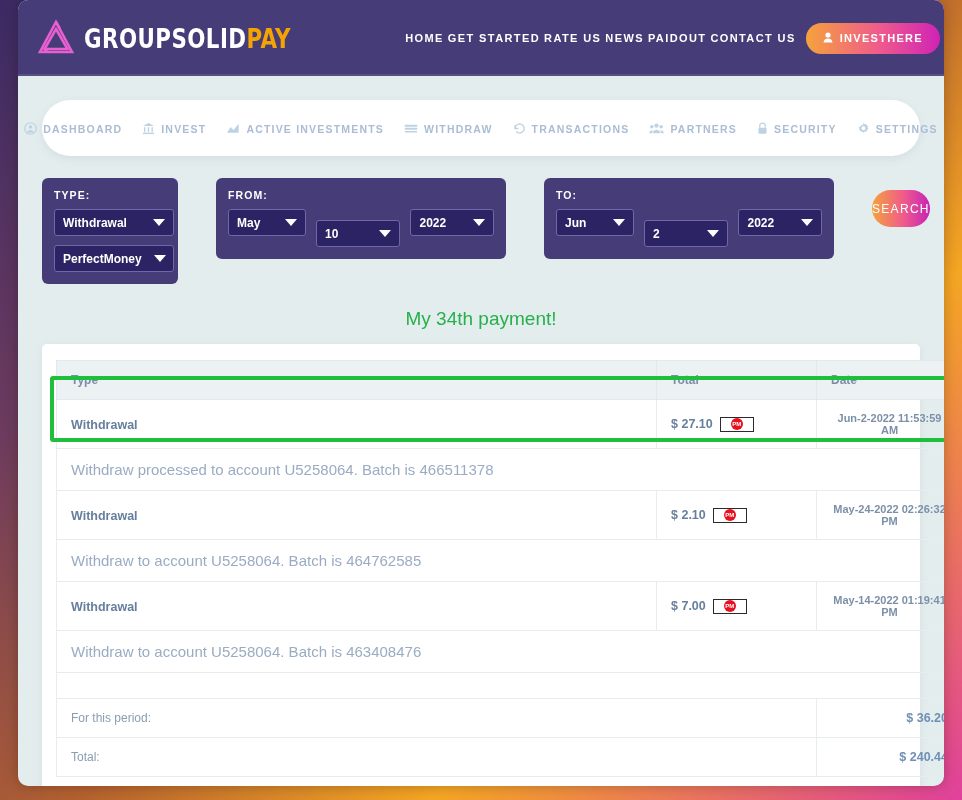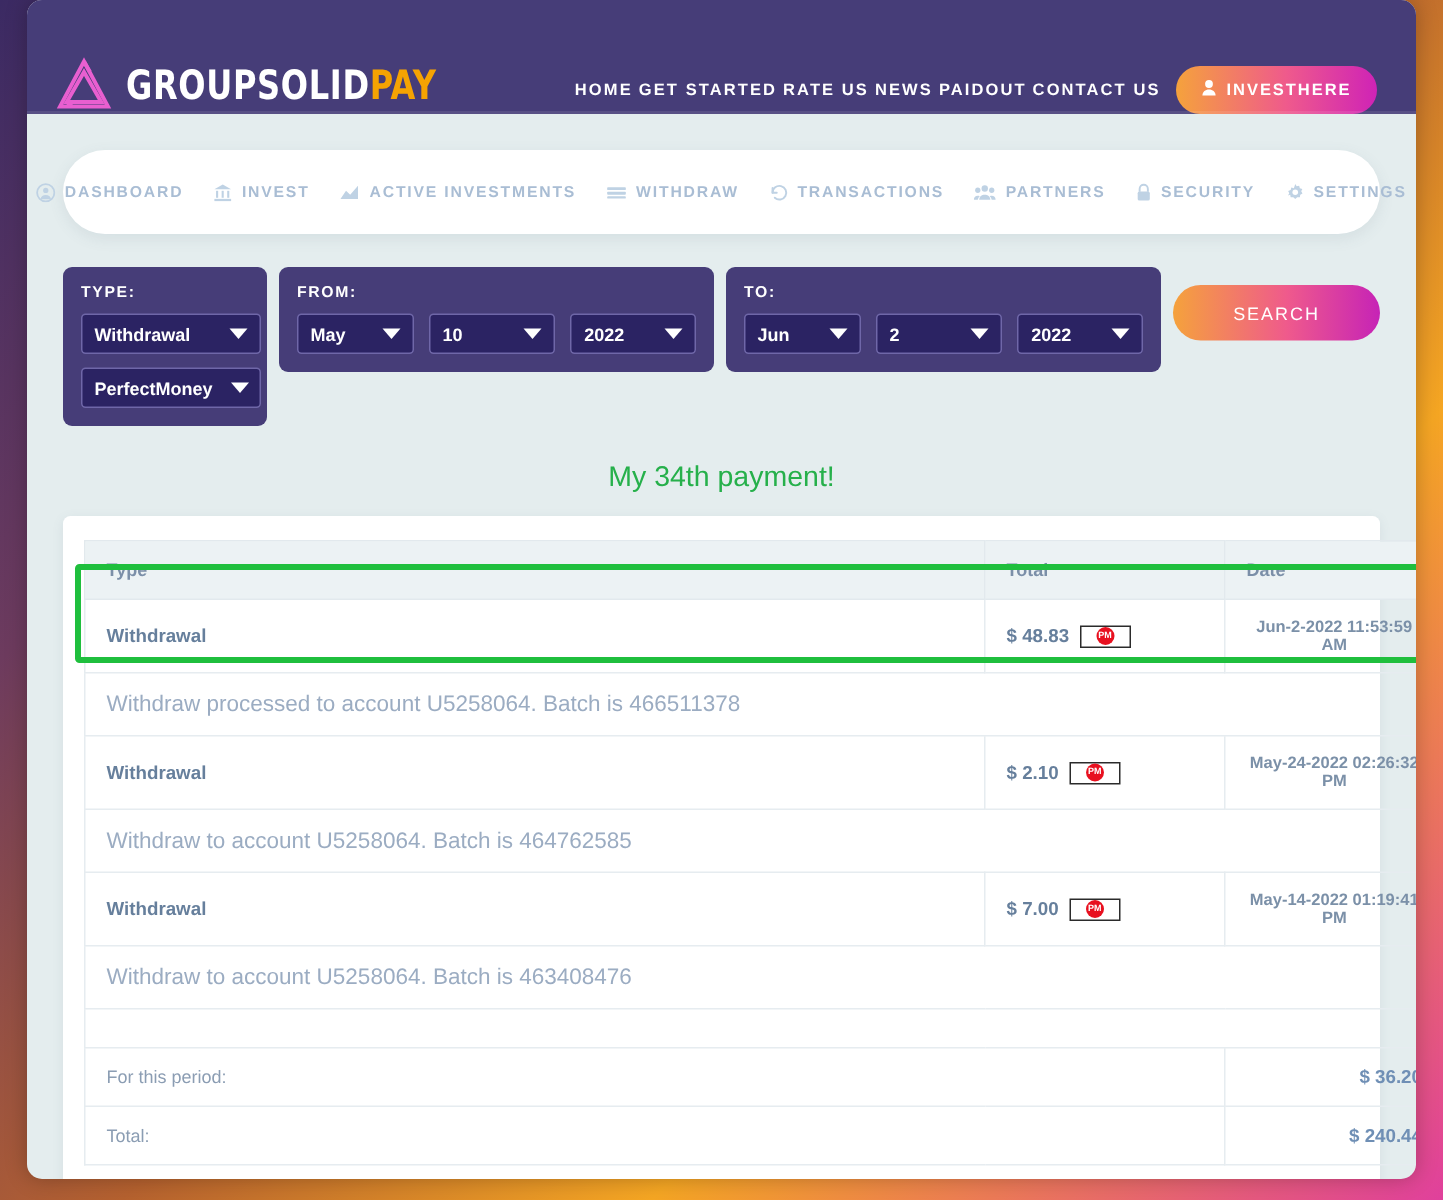"GROUPSOLIDPAY" .topbar { align-items: flex-end -> center; padding: 0 26px 0 18px -> 0 4px 0 18px }
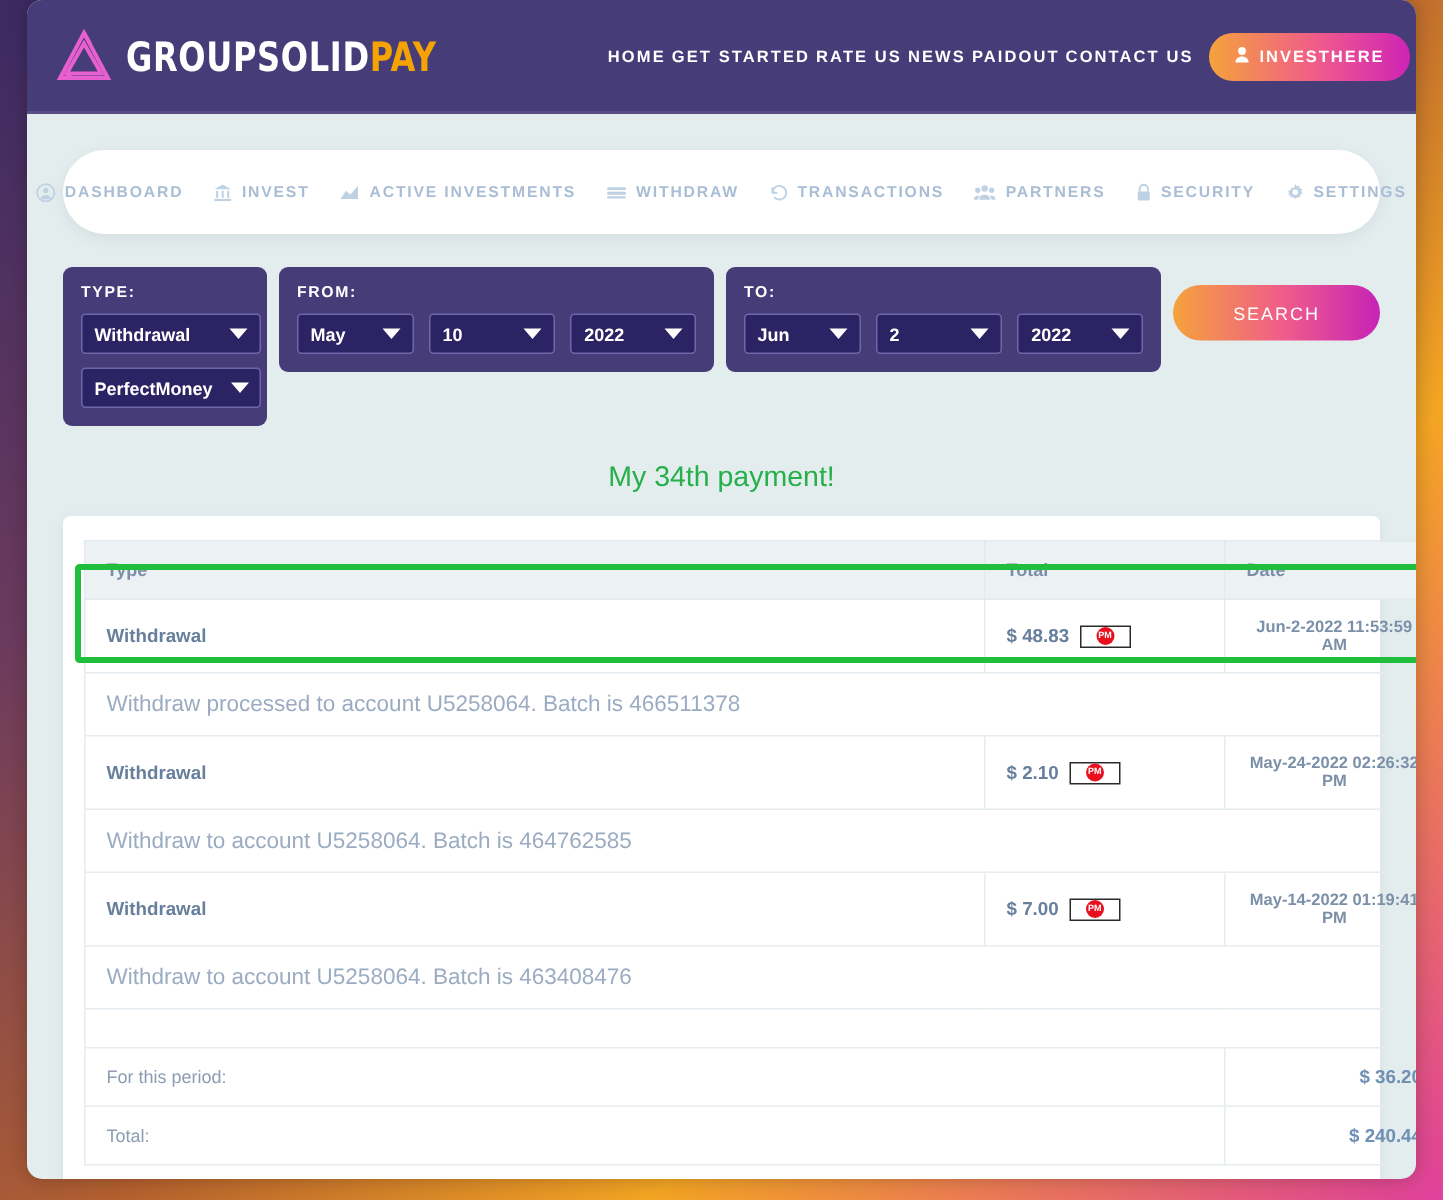"DASHBOARD" .subnav-item { align-items: center -> flex-end }
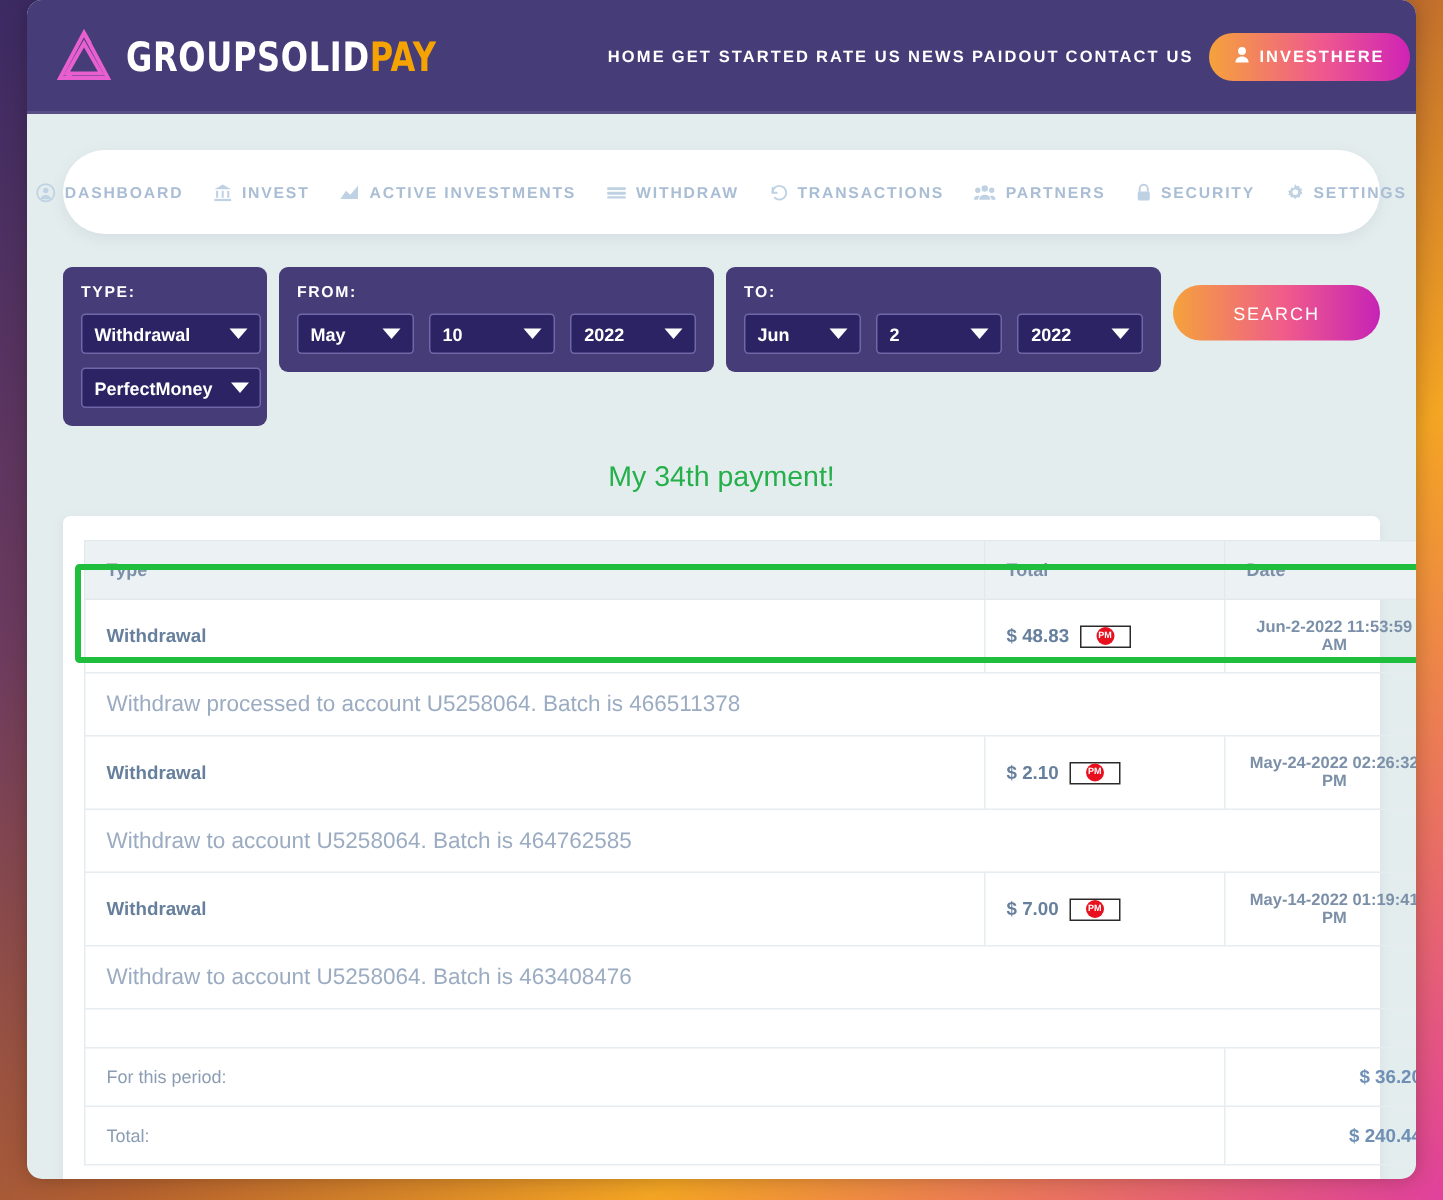"TYPE:" .filters { gap: 8px -> 38px }
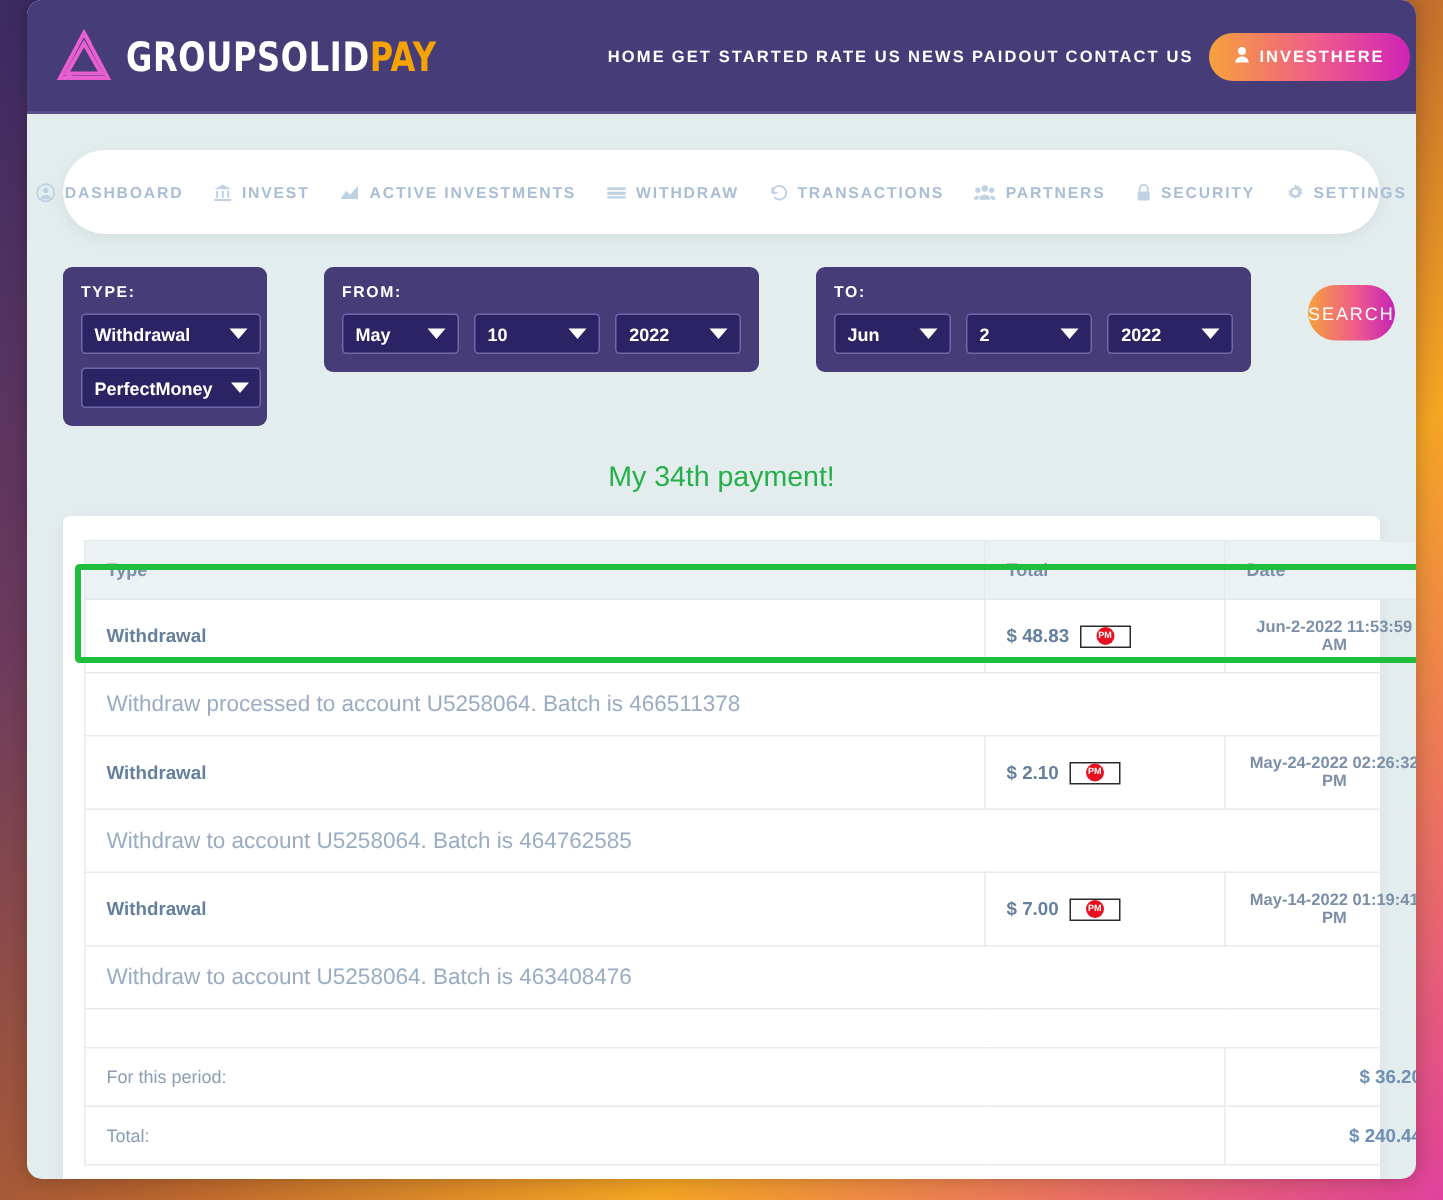"10" .sel-day { margin-top: none -> 11px }
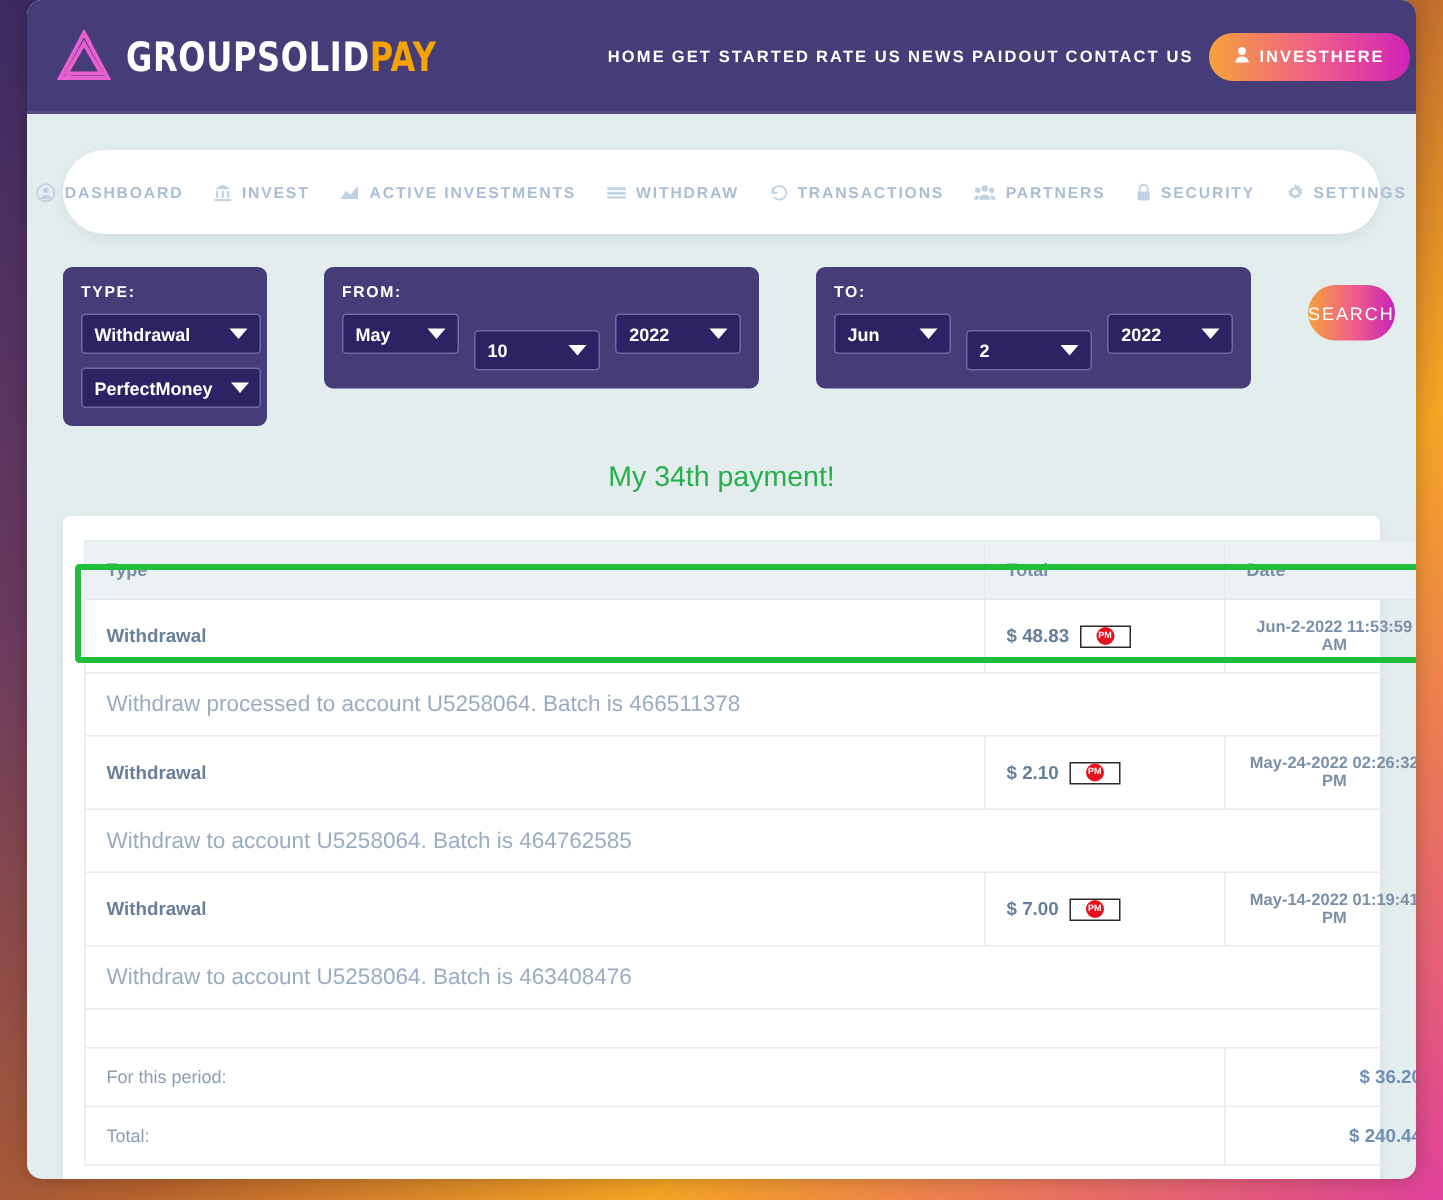"$ 48.83" span { text: 48.83 -> 27.10 }
